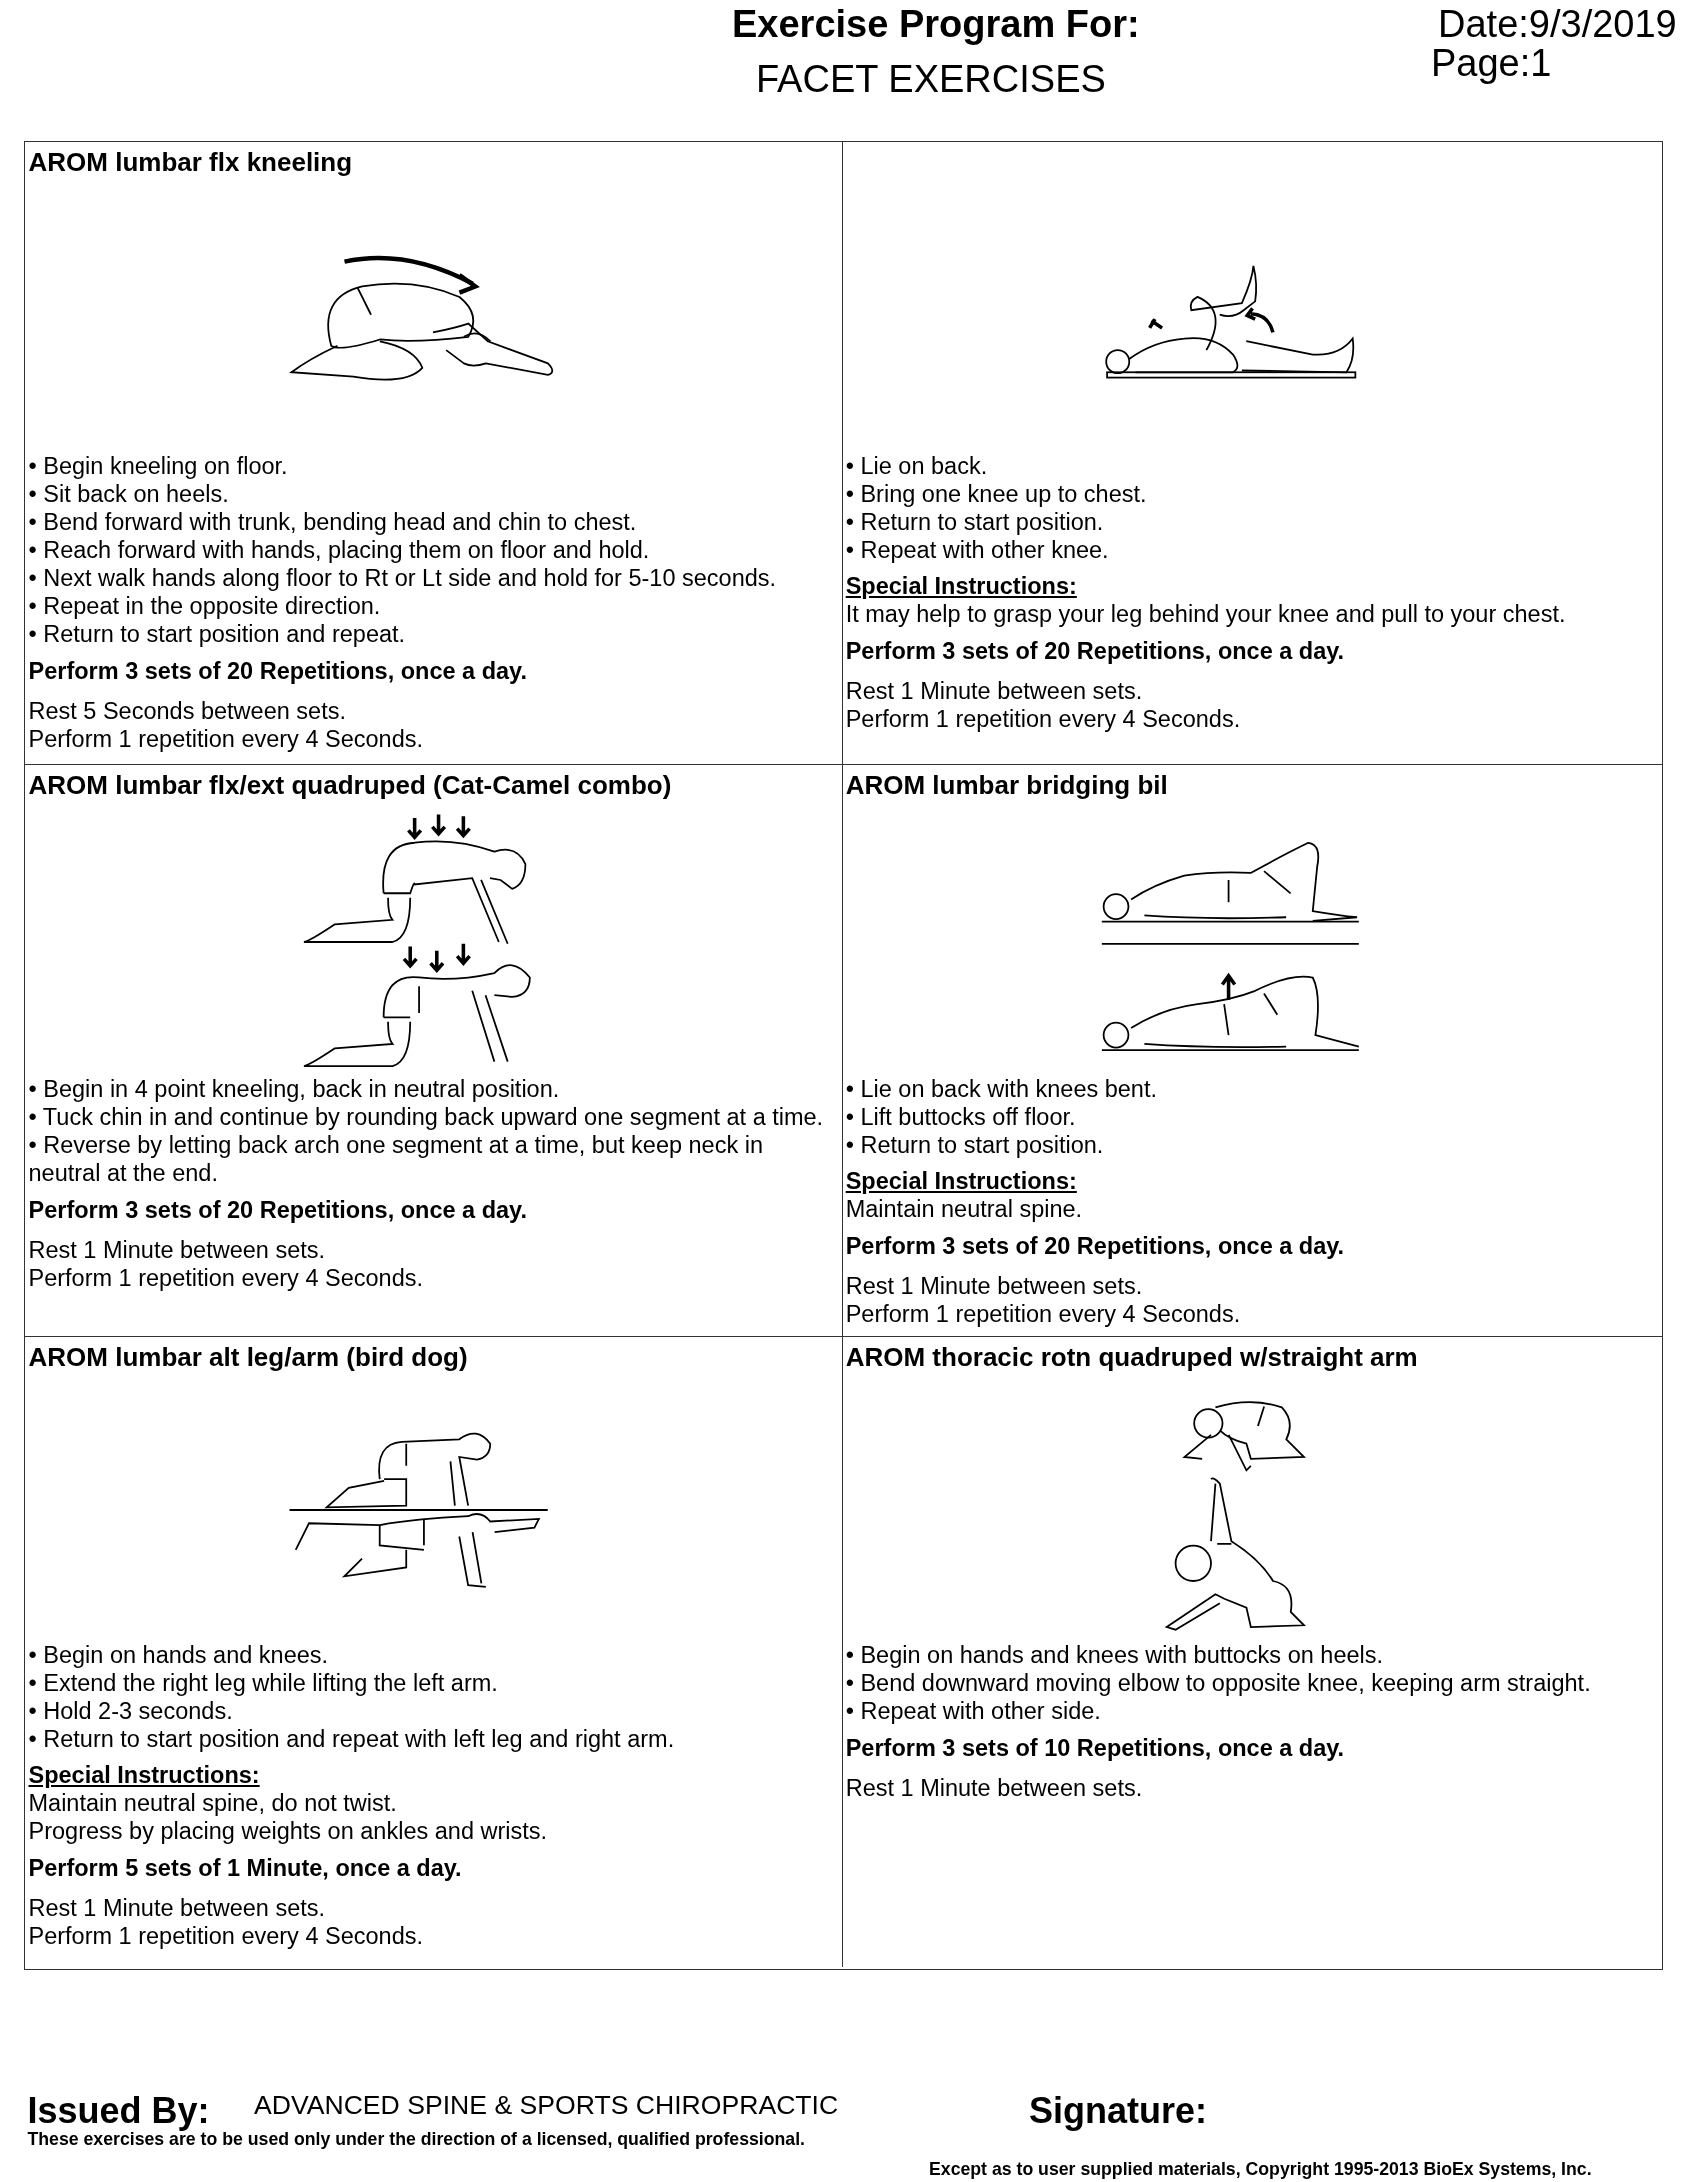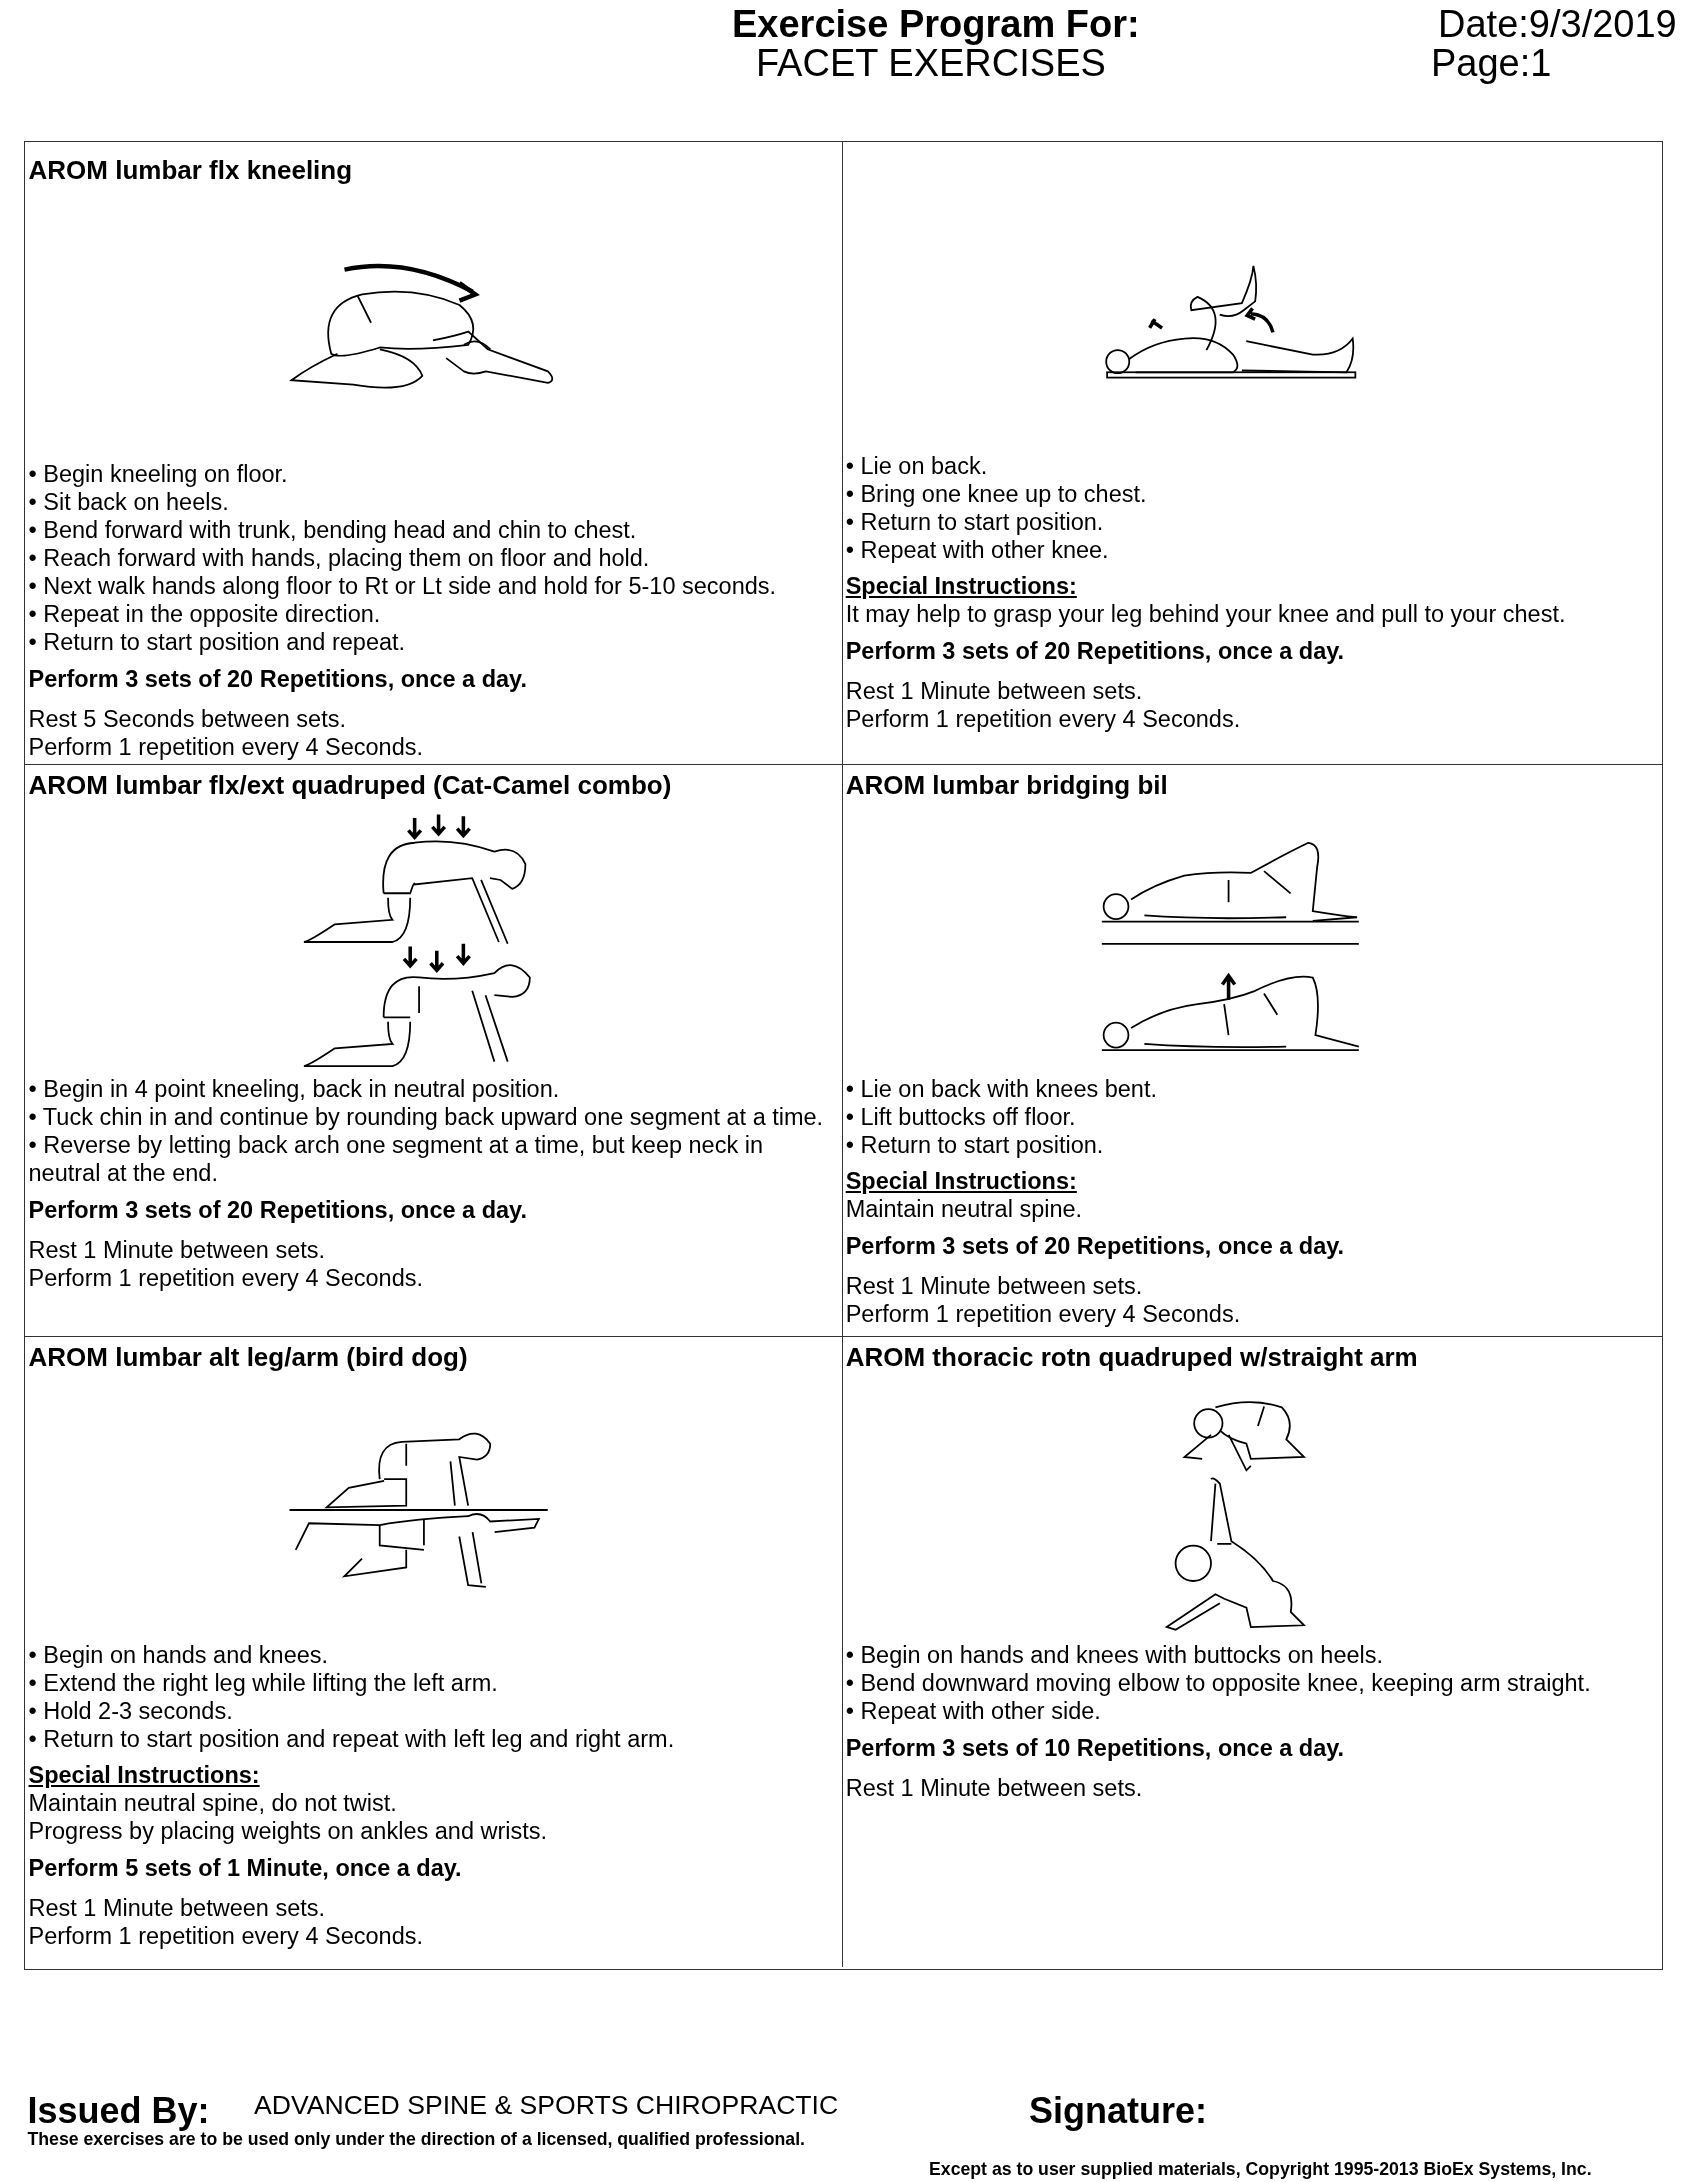"FACET EXERCISES" div.hdr { top: 46px -> 62px }
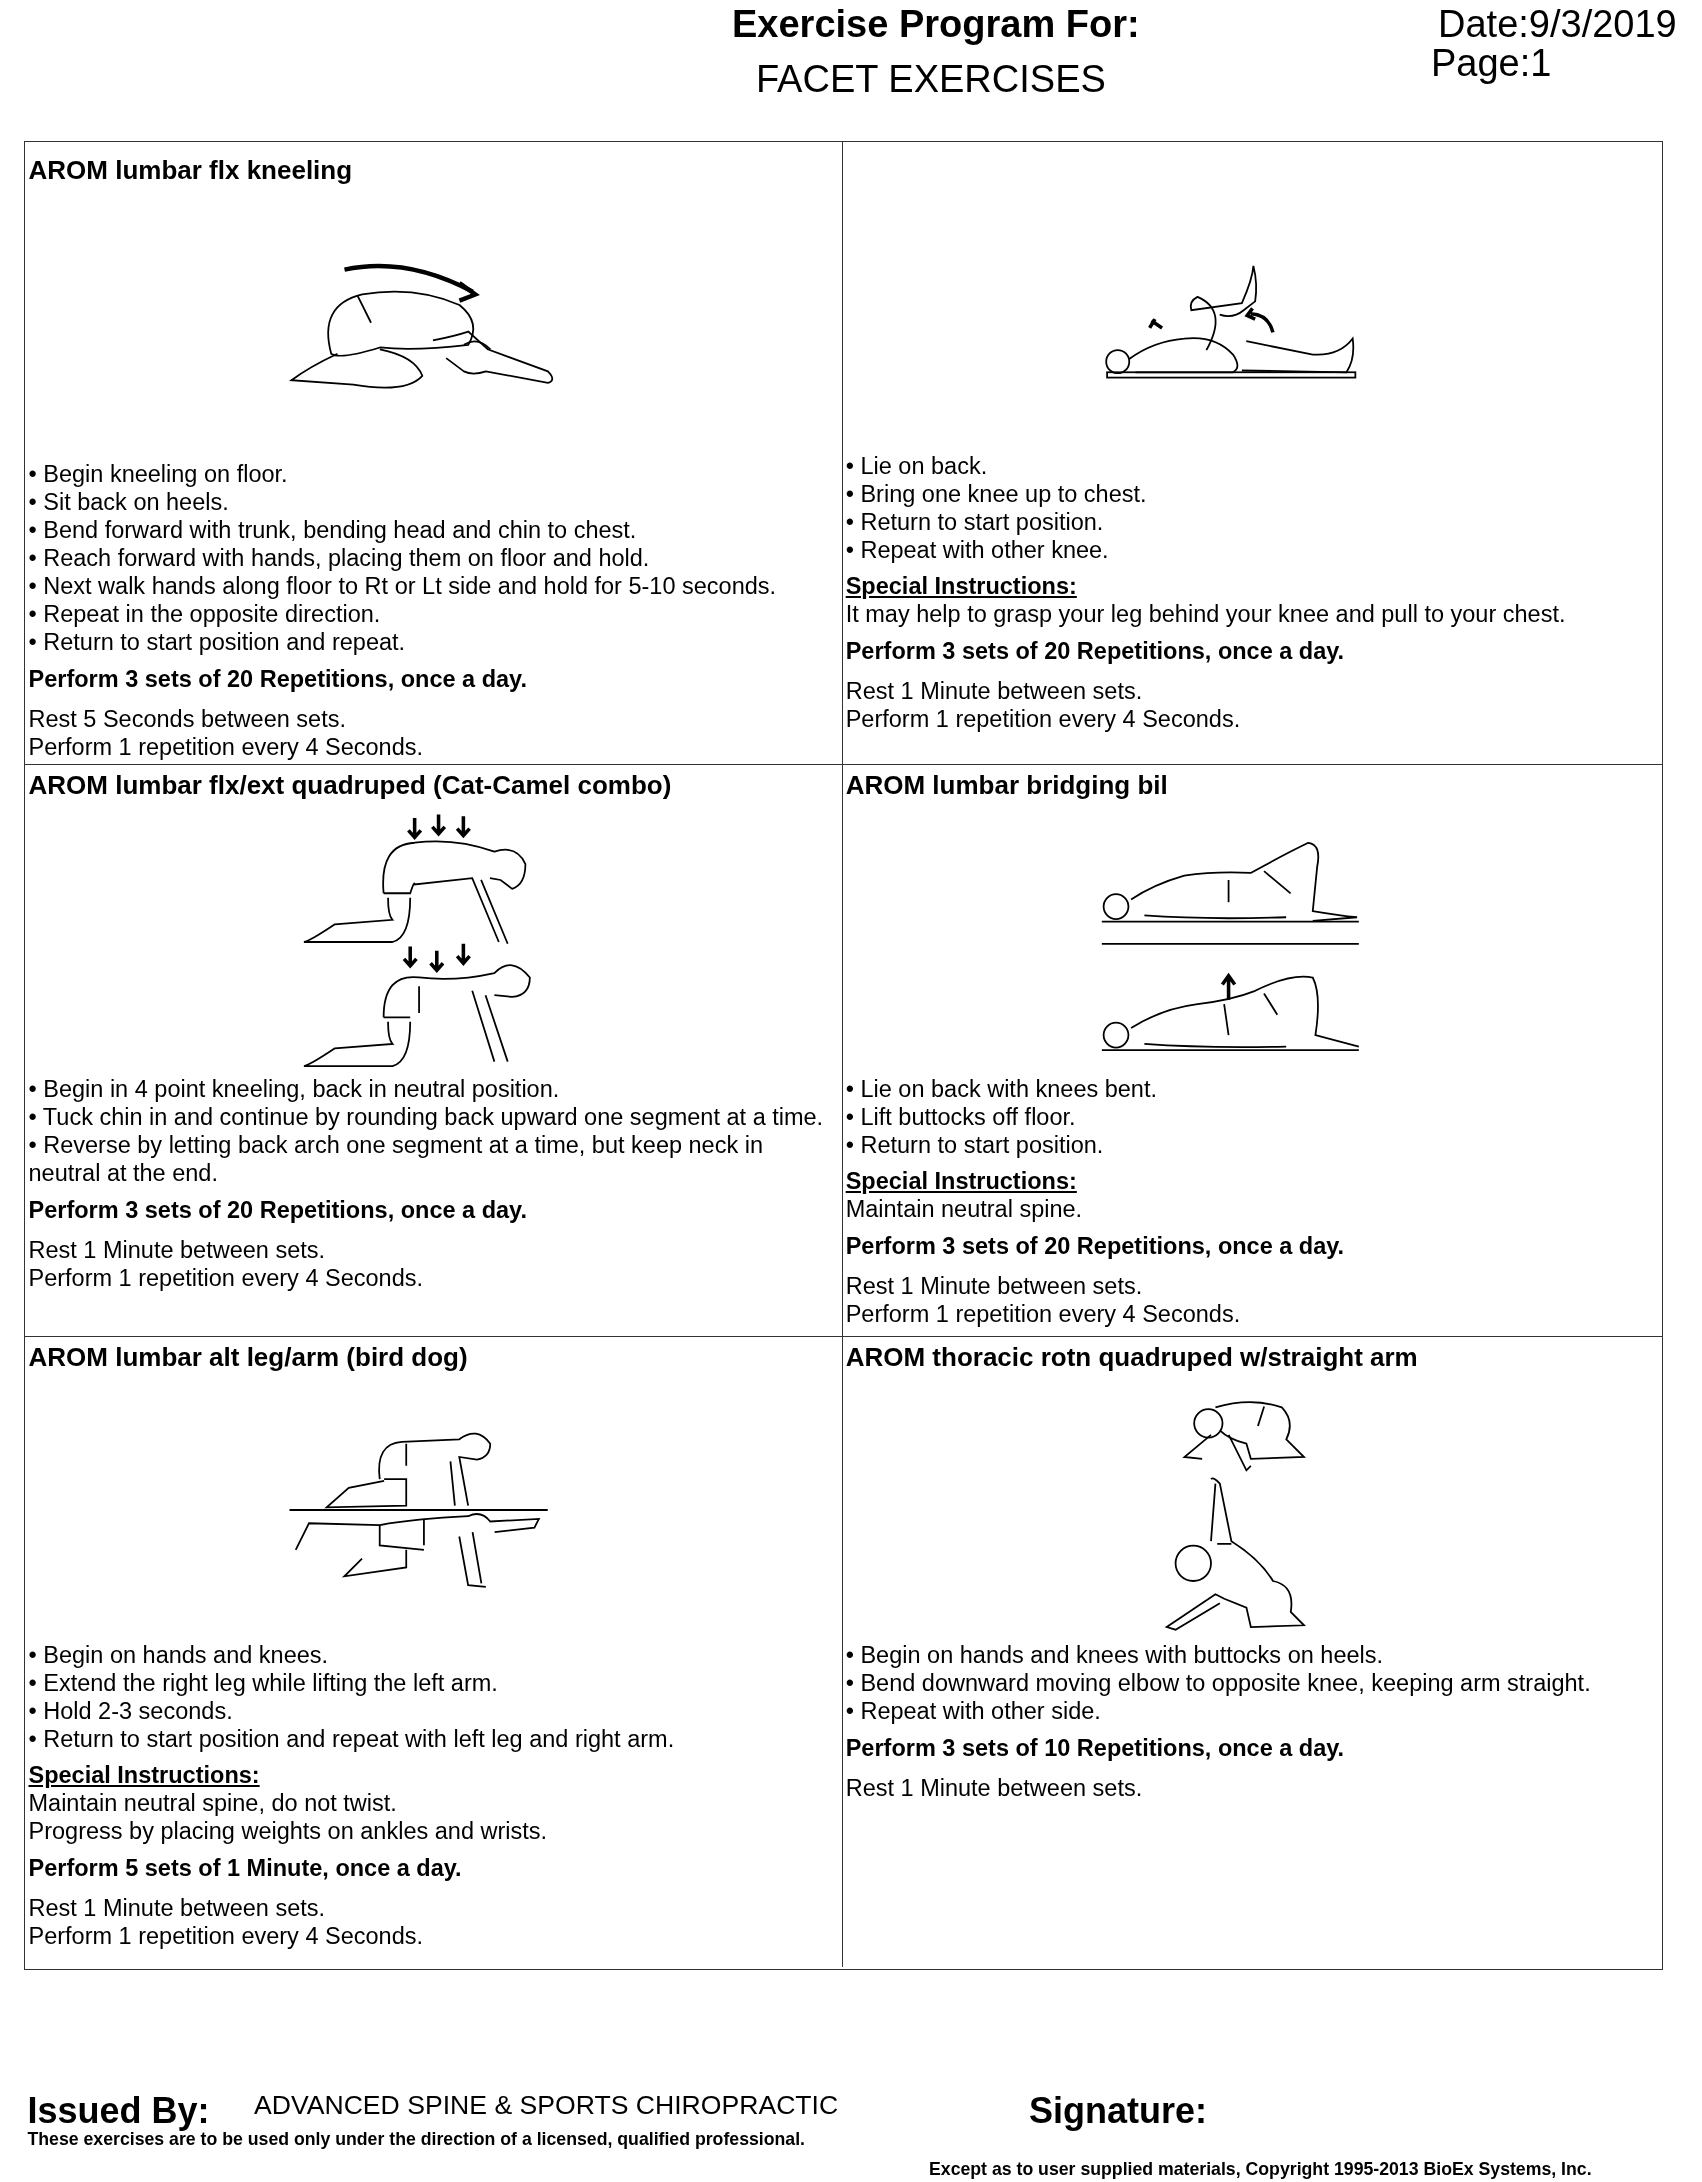"AROM lumbar flx kneeling" div.cell { top: 8px -> 0 }
